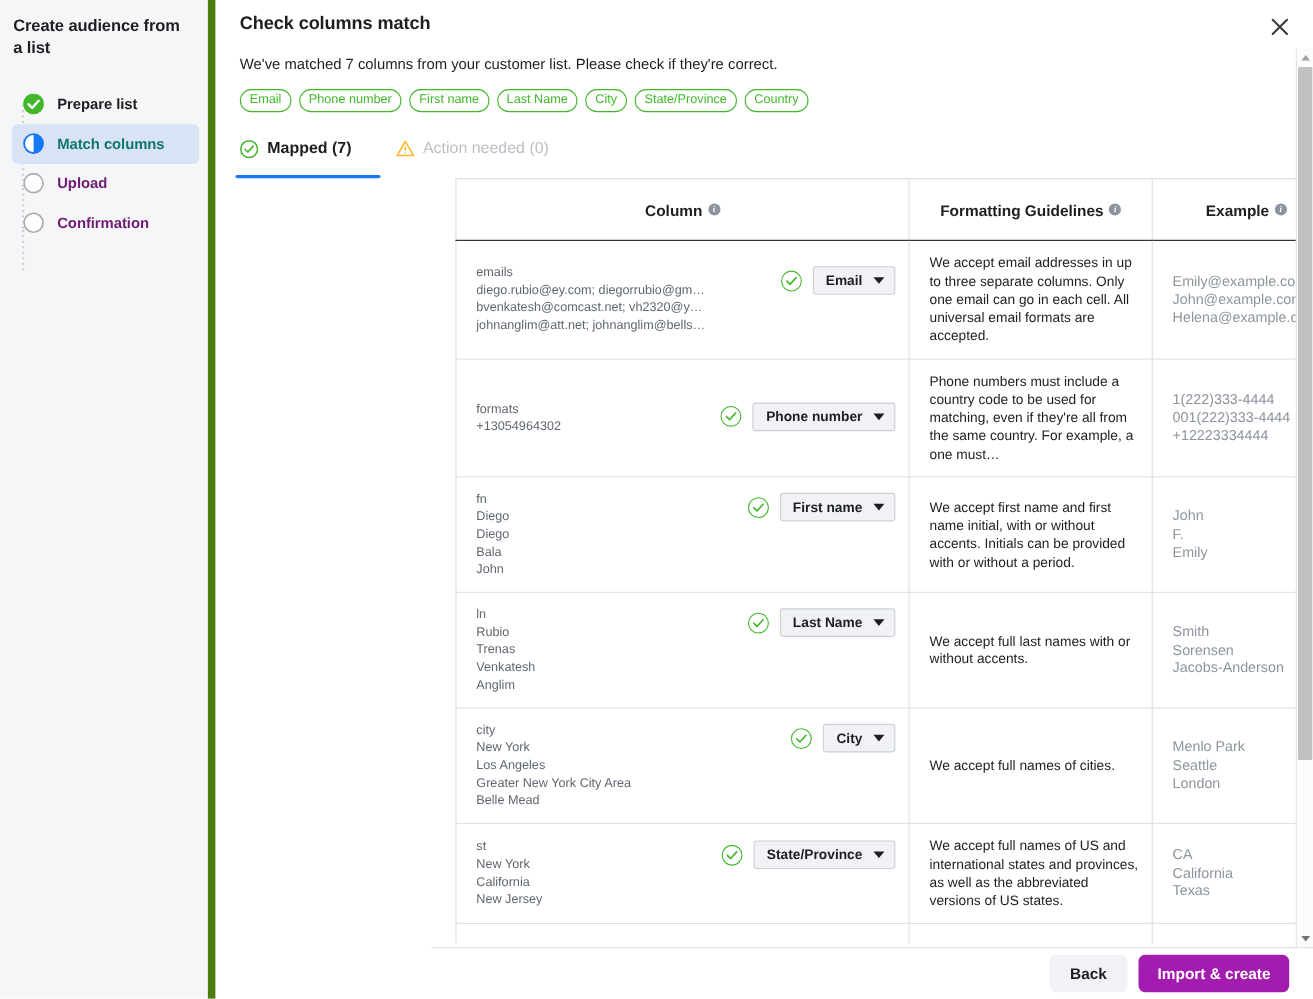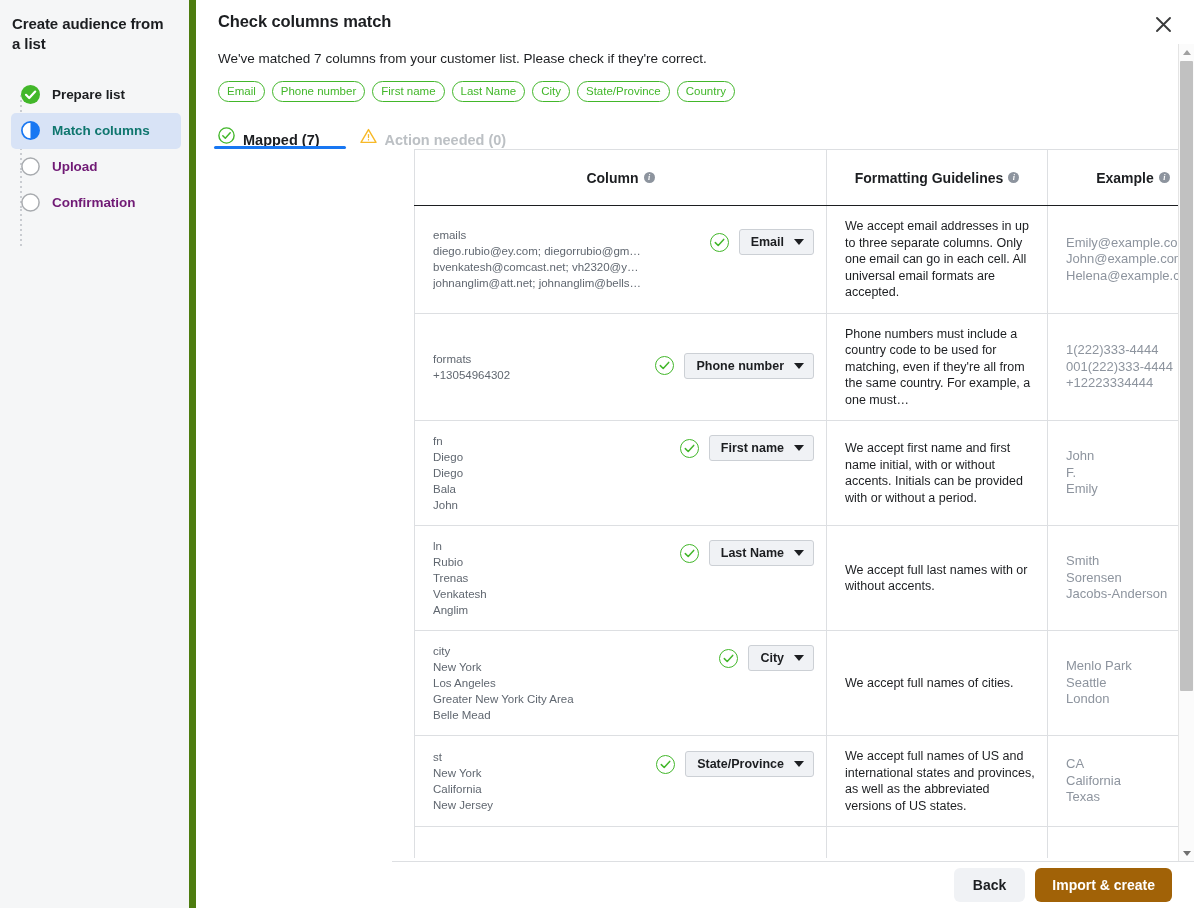"Mapped (7)" .tab { align-items: flex-end -> flex-start; padding-bottom: 1px -> 13px }
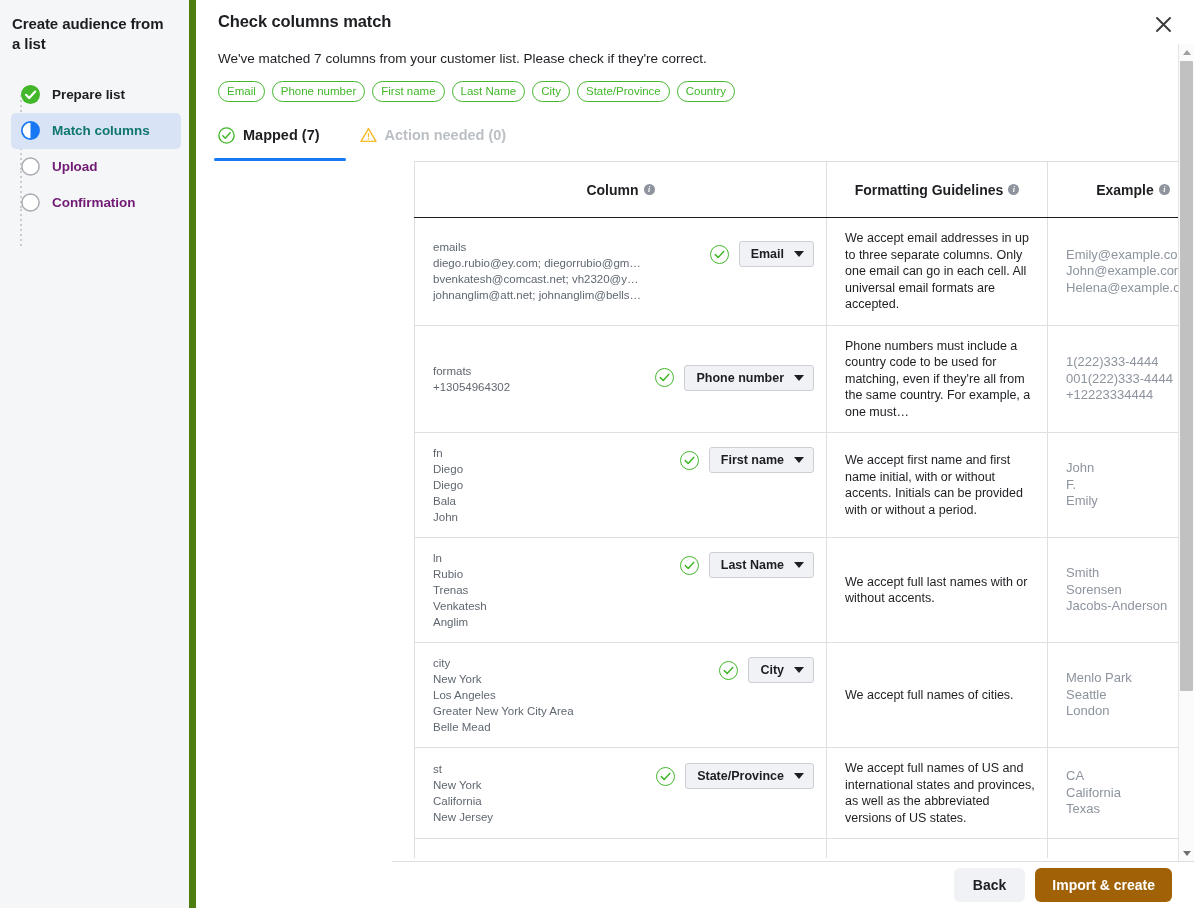"Action needed (0)" .tab.inactive .tab-label { font-weight: bold -> normal }
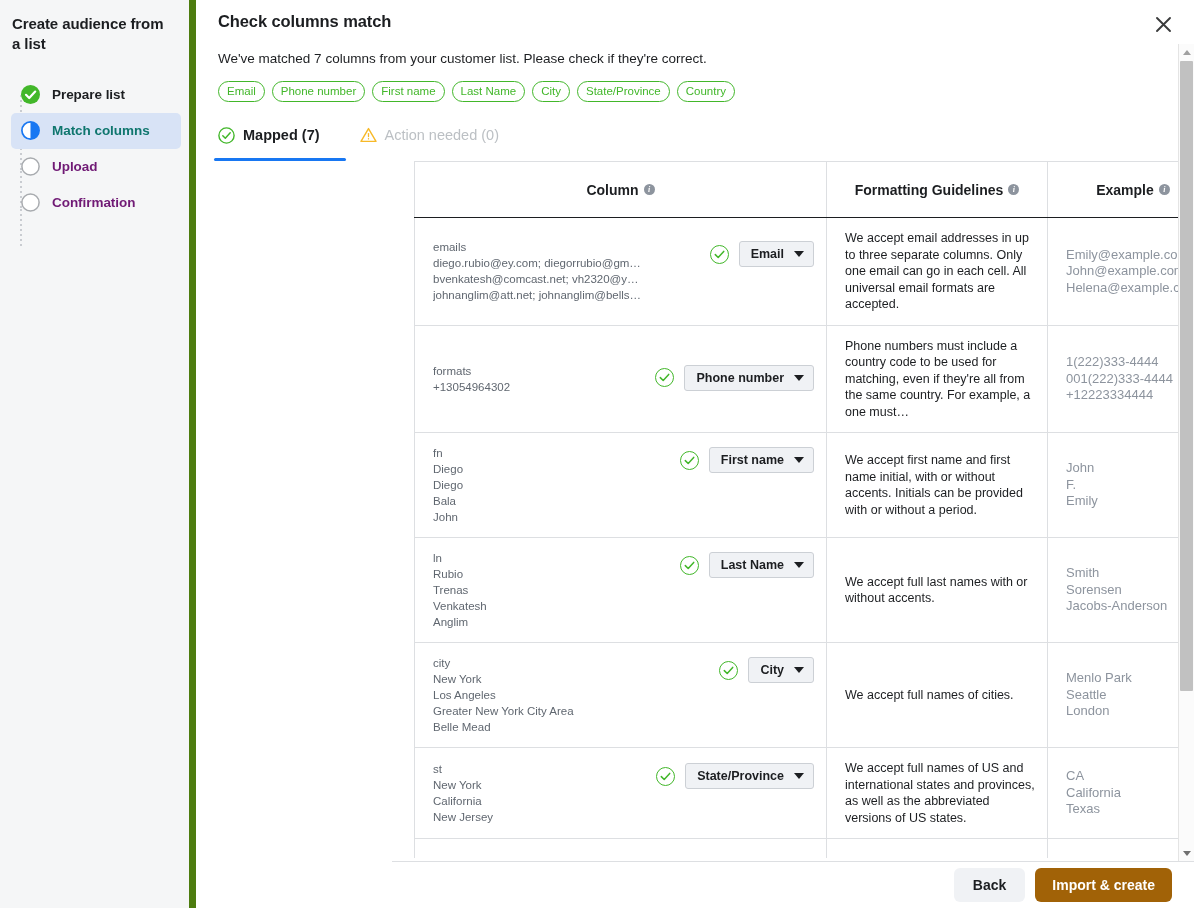"Import & create" .btn-primary { background: #a16207 -> #a21caf }
